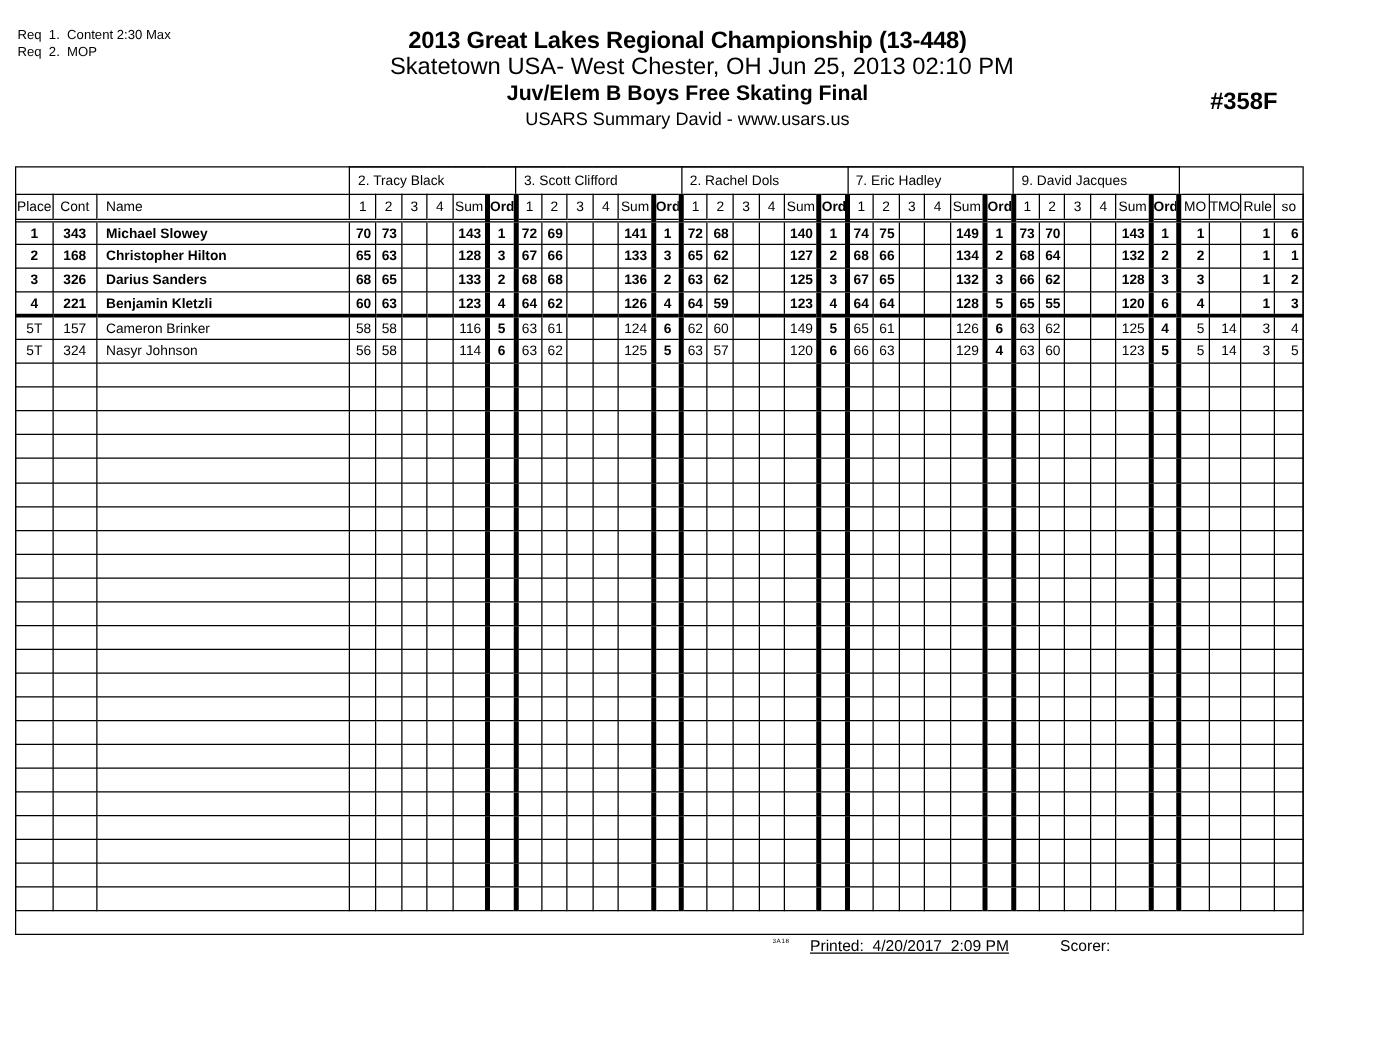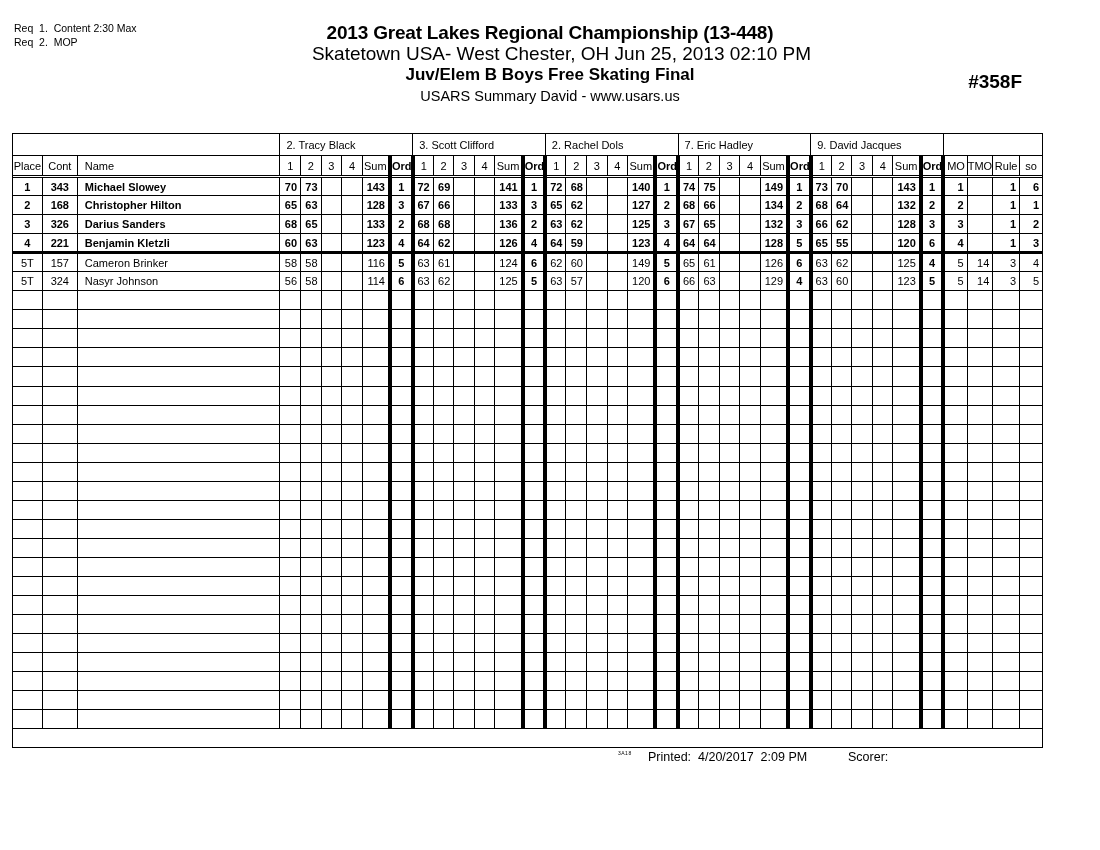"Printed: 4/20/2017 2:09 PM" .fprint { text-decoration: none -> underline }
